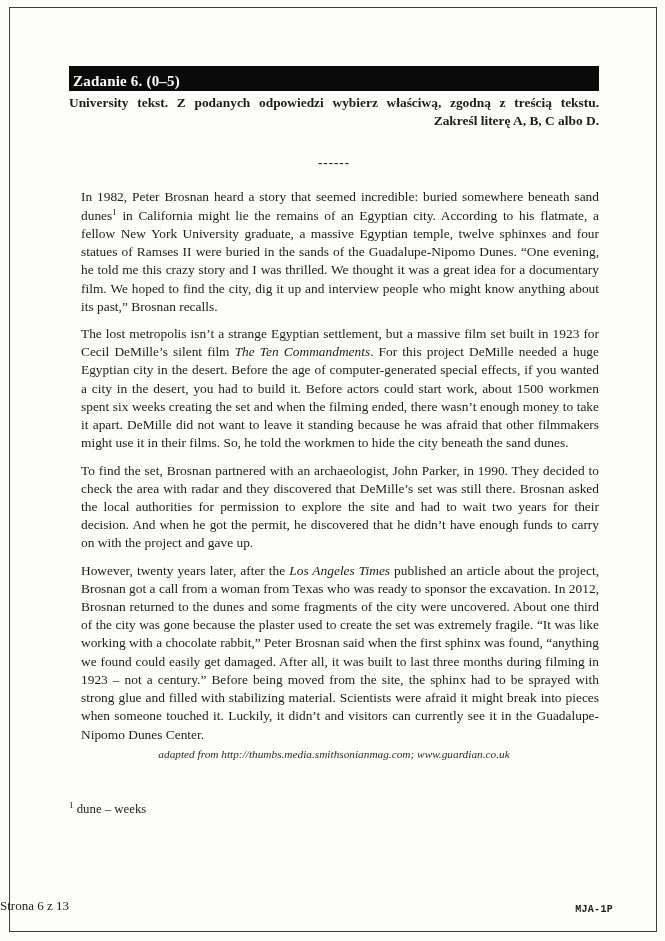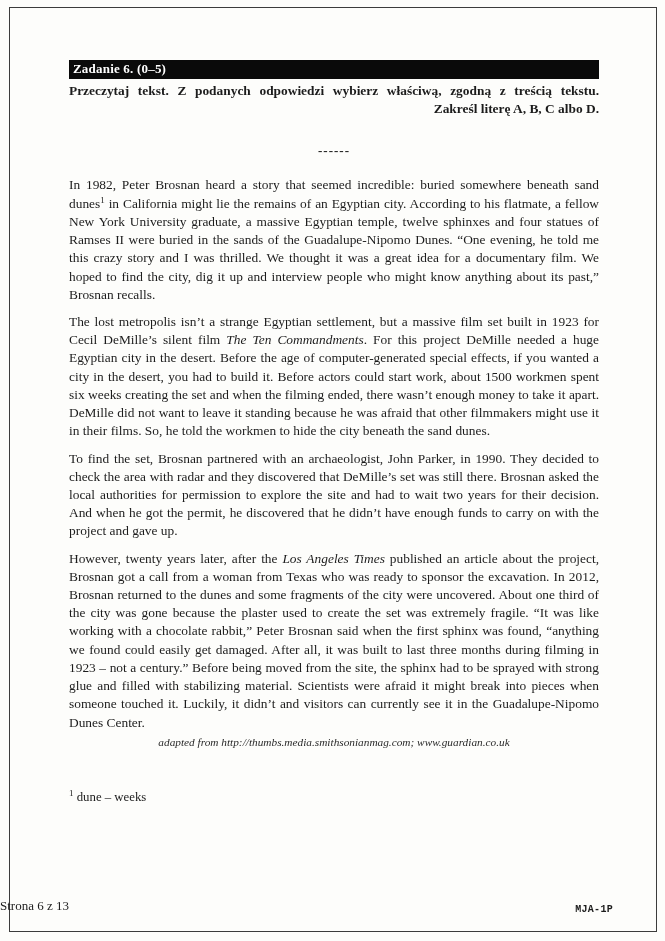"Zadanie 6. (0–5)" .task-bar { font-size: 13px -> 15px; margin-top: none -> 6px; padding: 1px 5px 2px 4px -> 7px 5px 2px 4px }
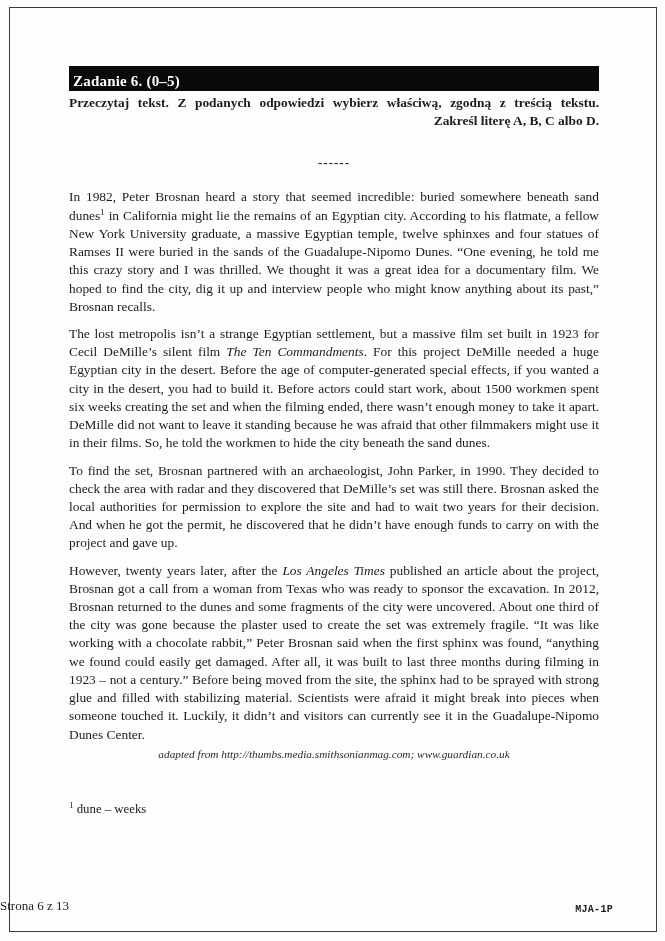"Przeczytaj tekst. Z podanych odpowiedzi" div.line1 { text: Przeczytaj -> University }
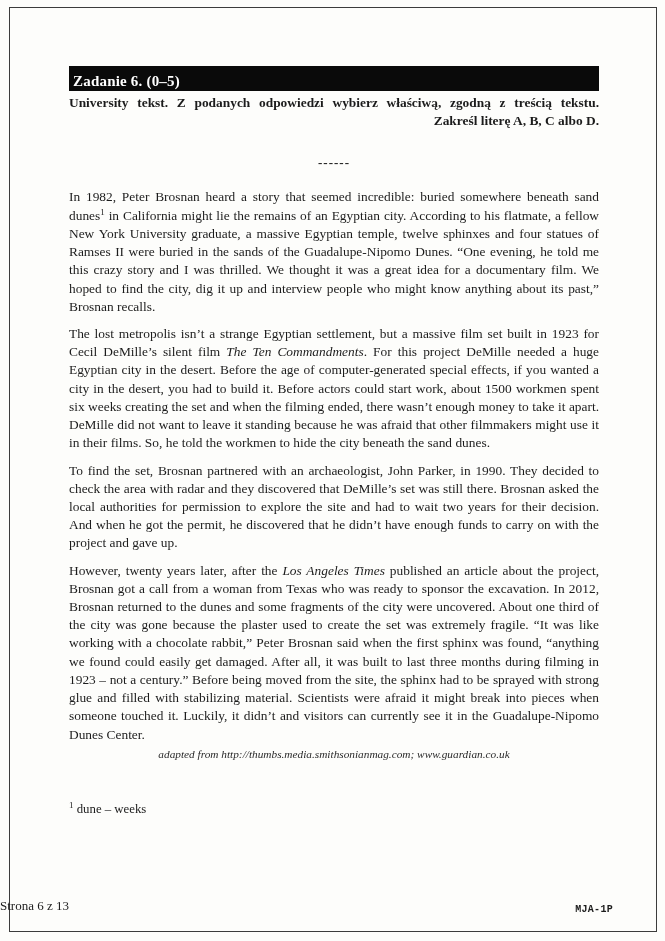"In 1982, Peter Brosnan heard" .reading p { margin: 0 0 9px 0 -> 0 0 9px 12px }
